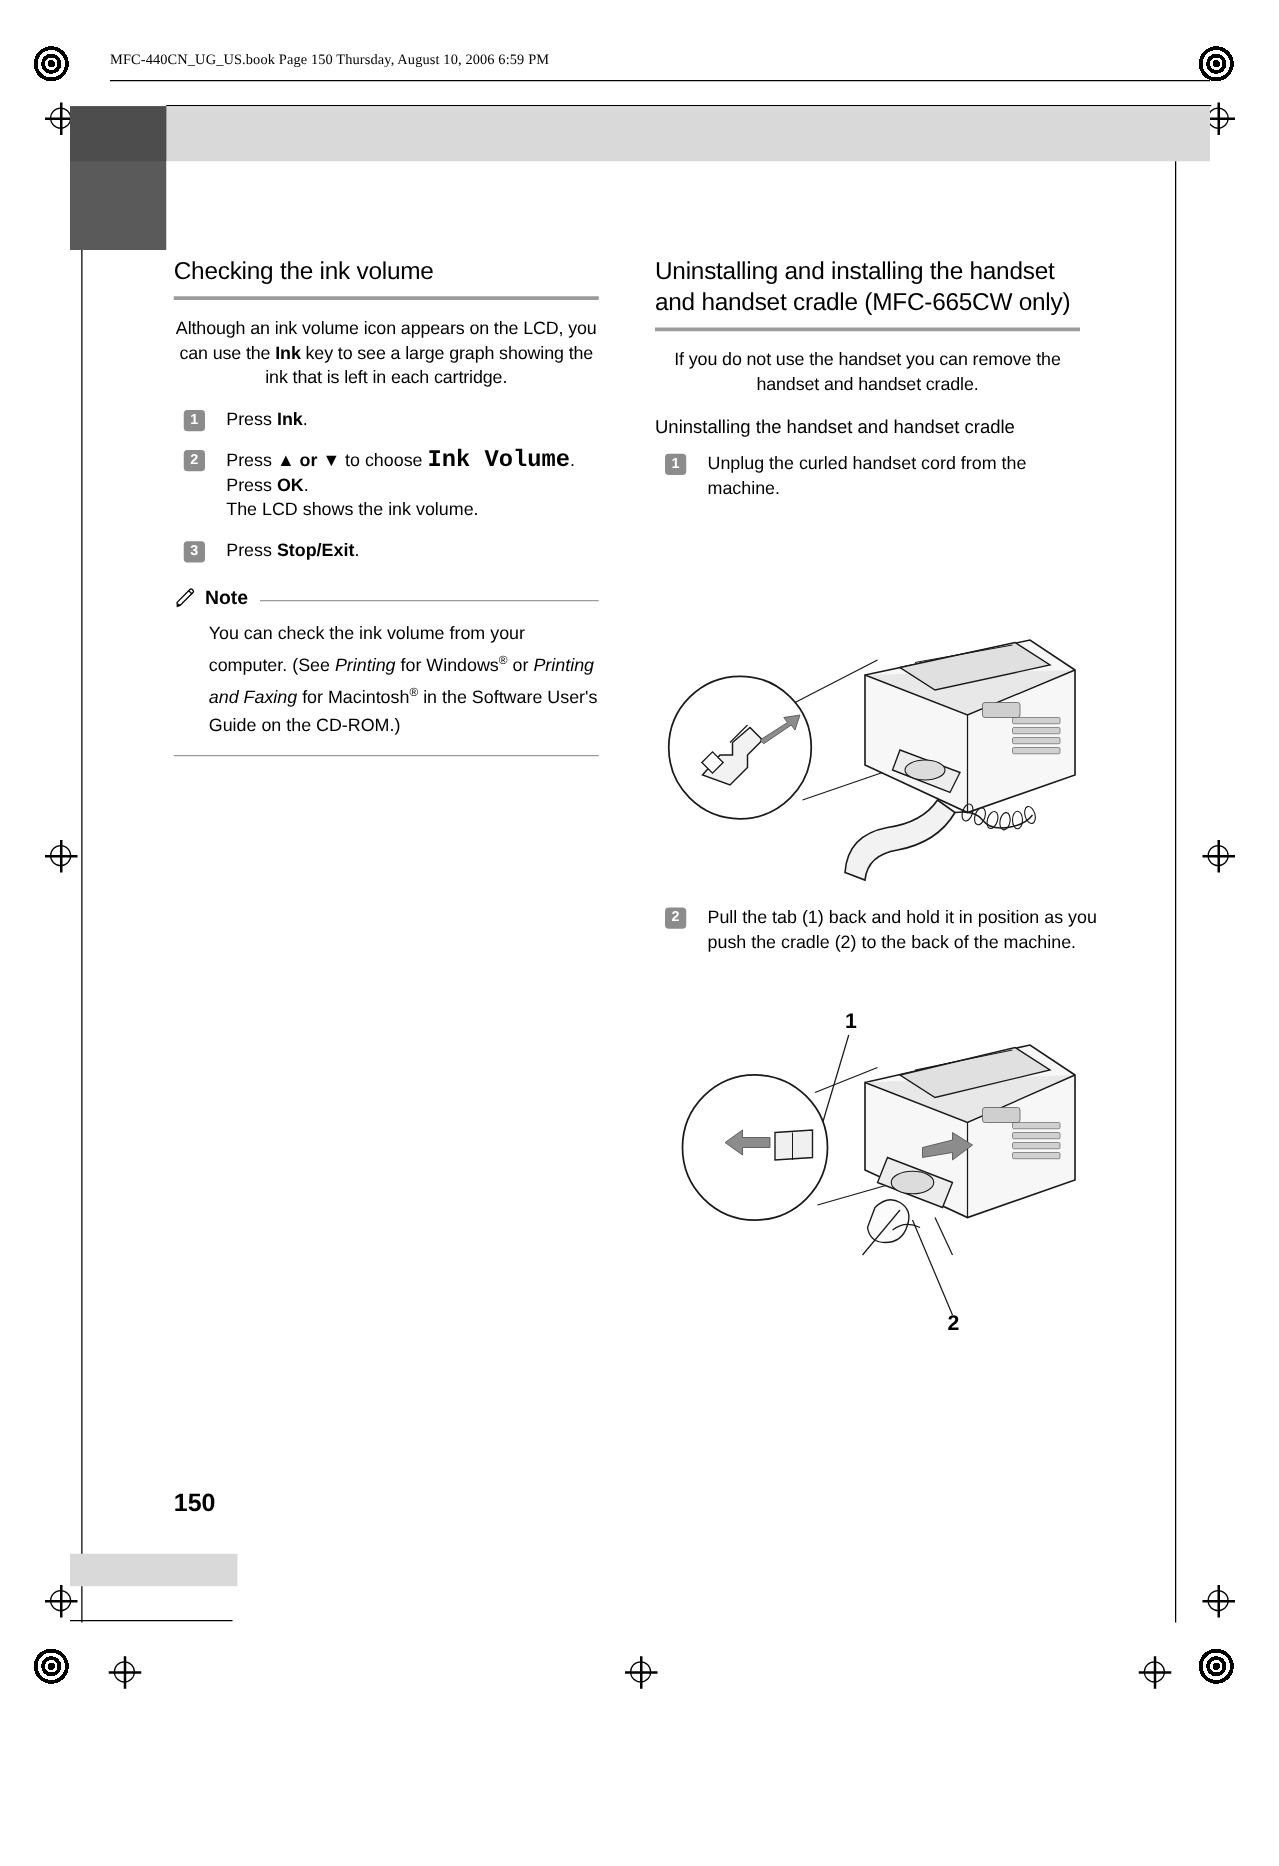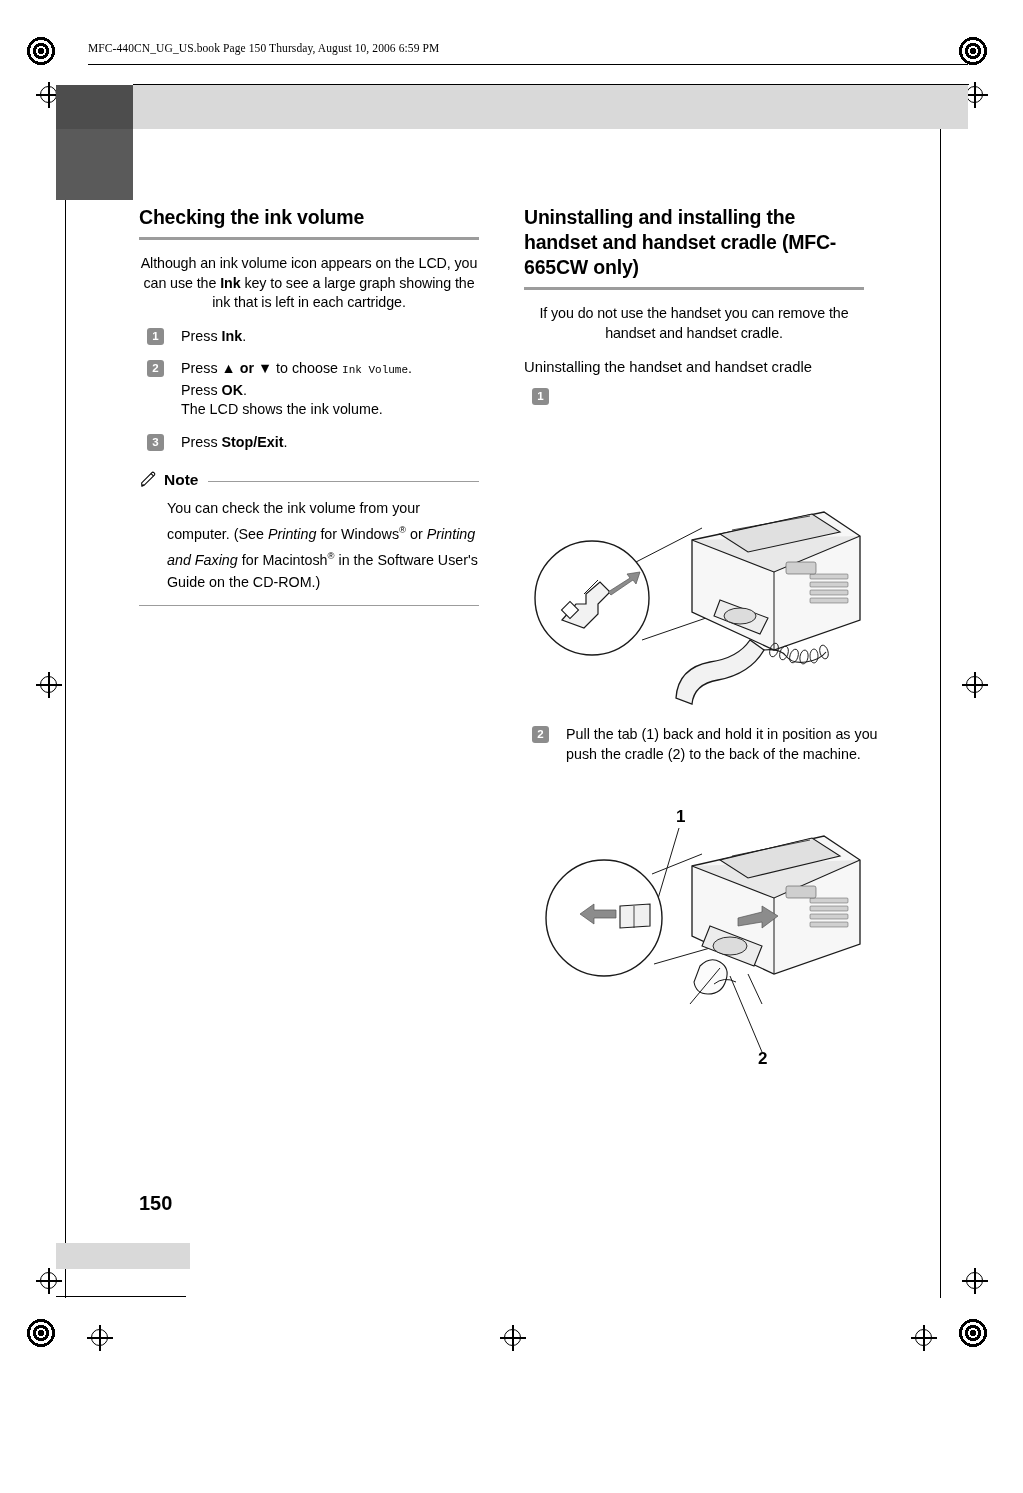"Checking the ink volume" h2.sec { font-weight: bold -> normal }
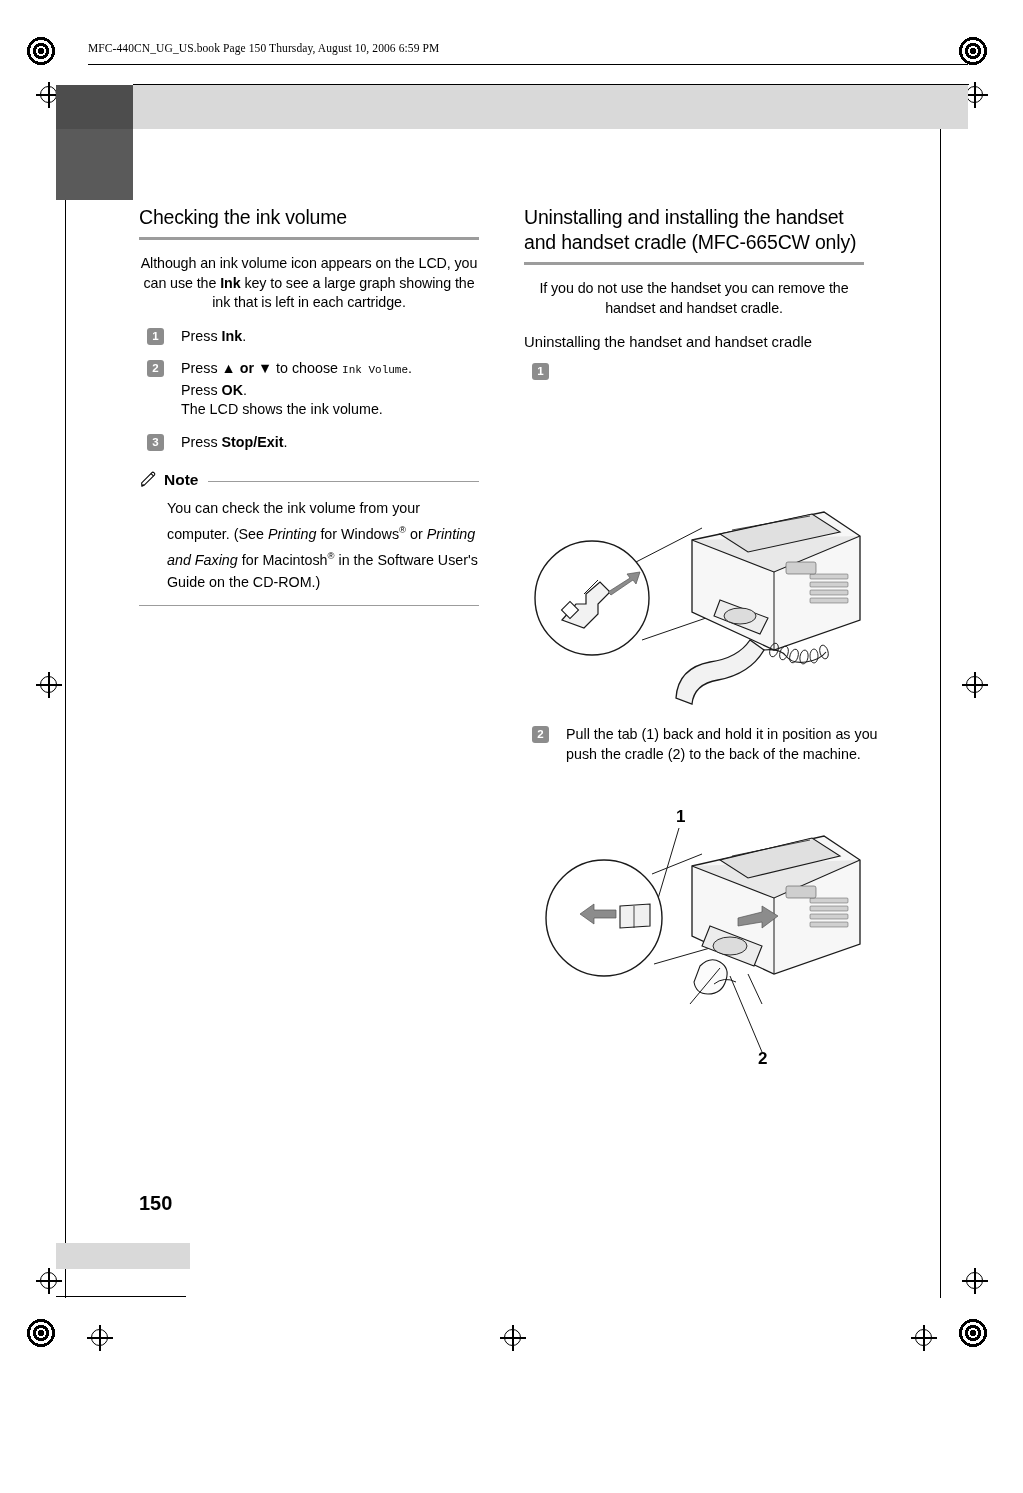"Ink Volume" .mono { font-size: 11px -> 19px; font-weight: none -> bold }
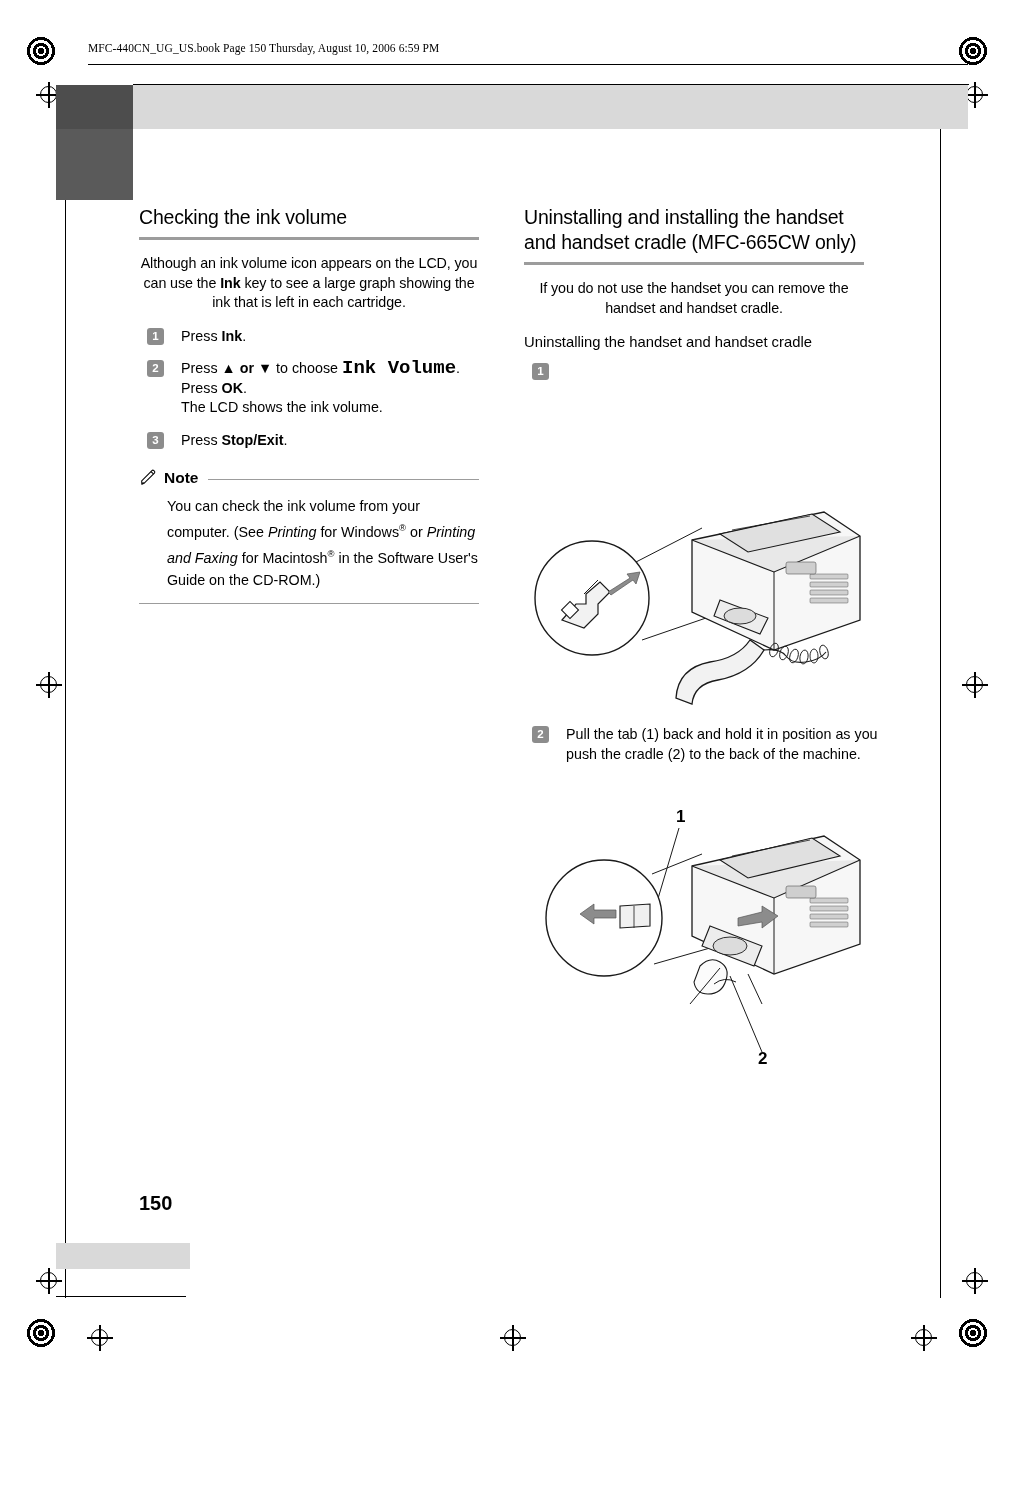"Unplug the curled handset cord" span { html: none -> <span>Unplug the curled handset cord from the machine.</span> }
